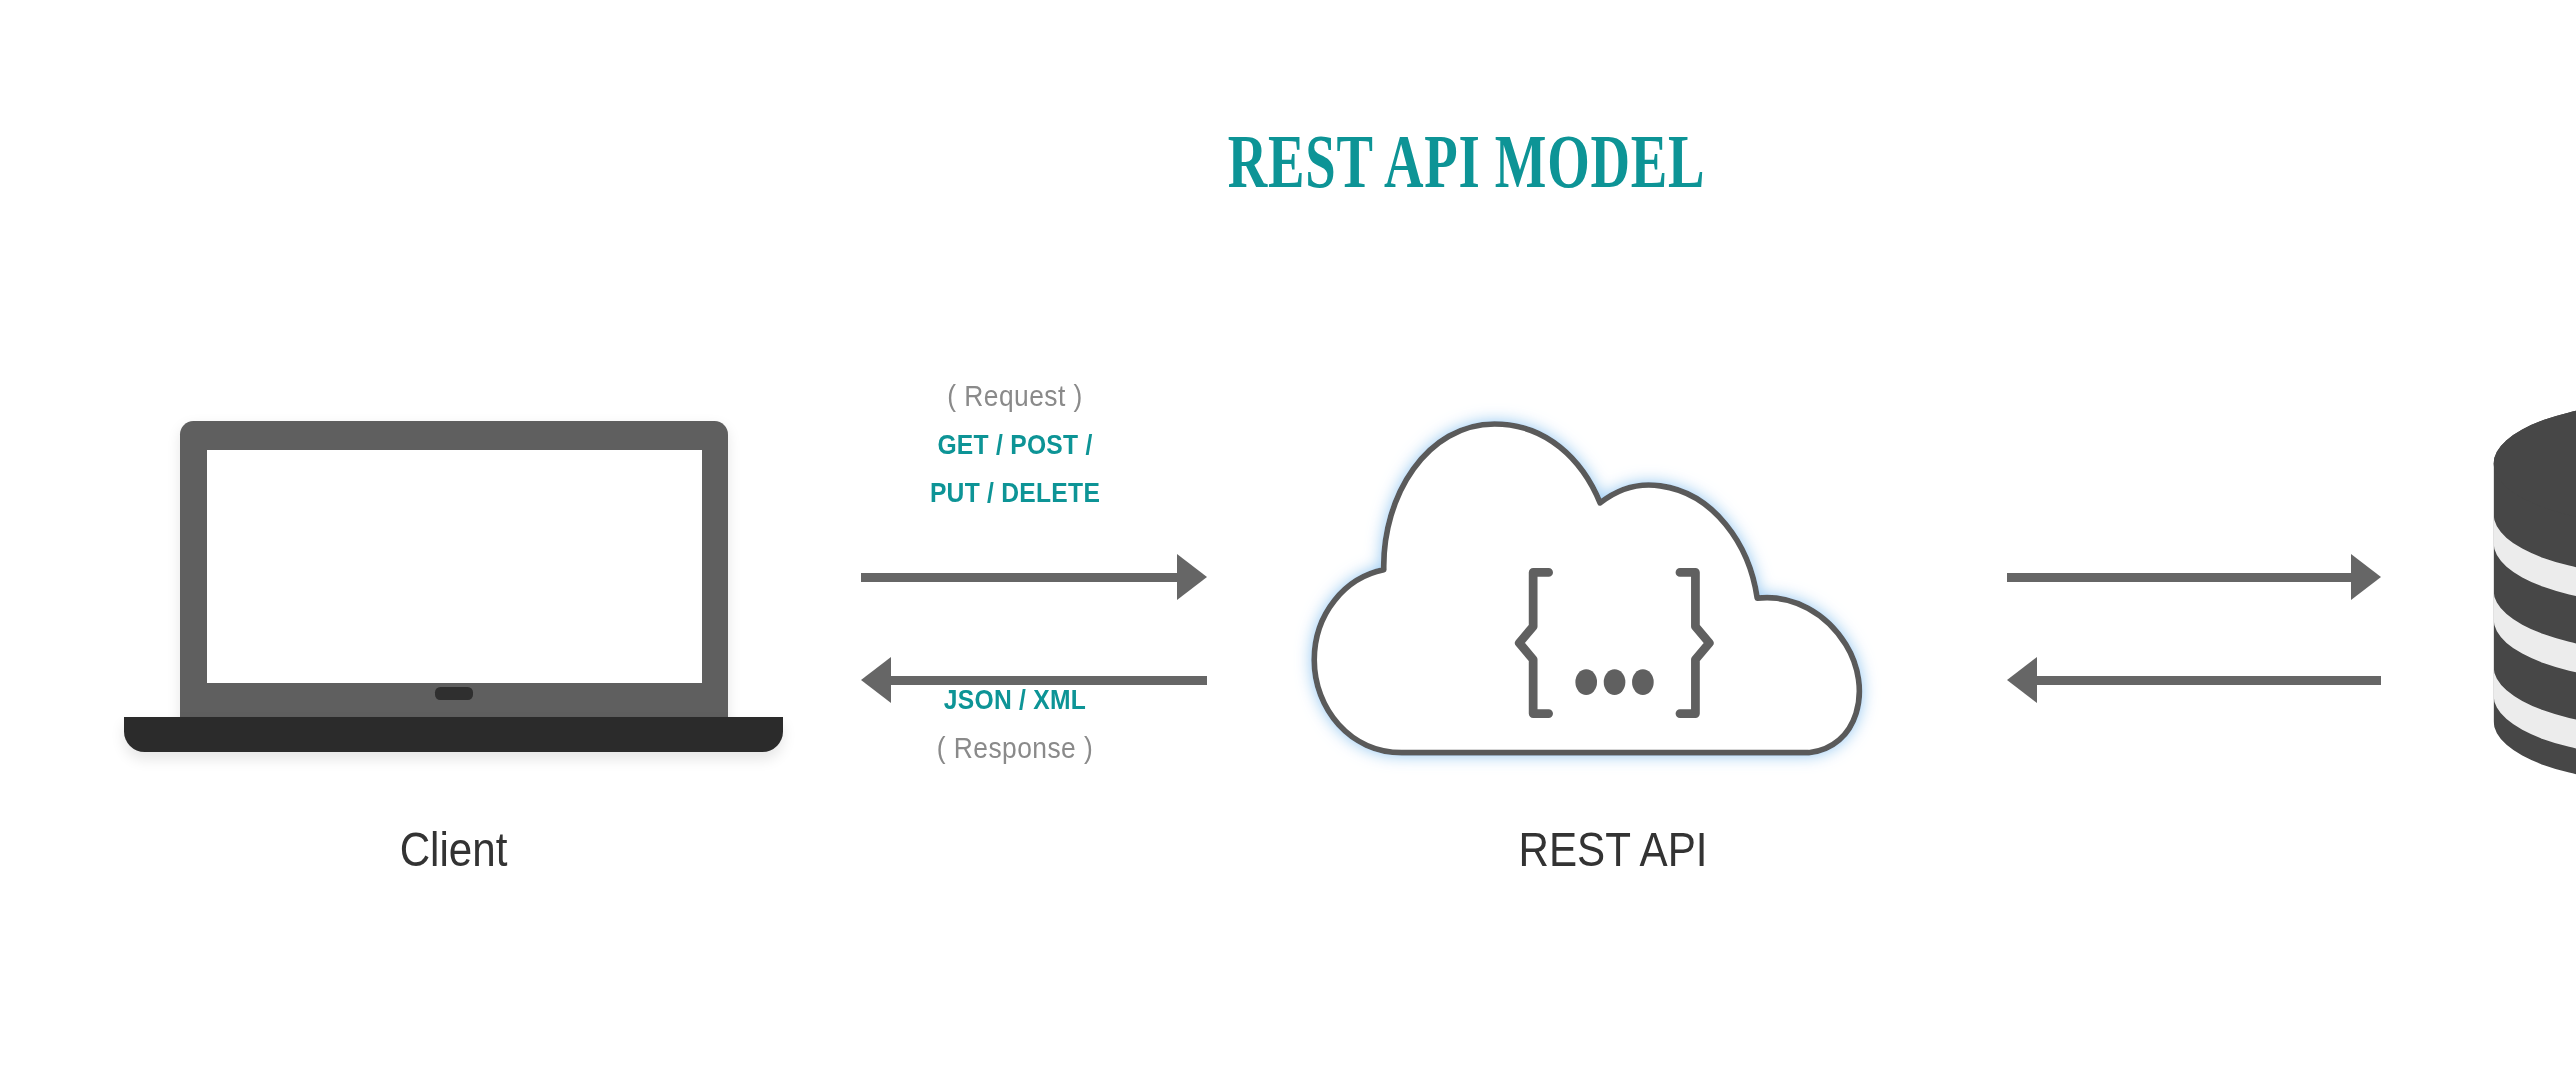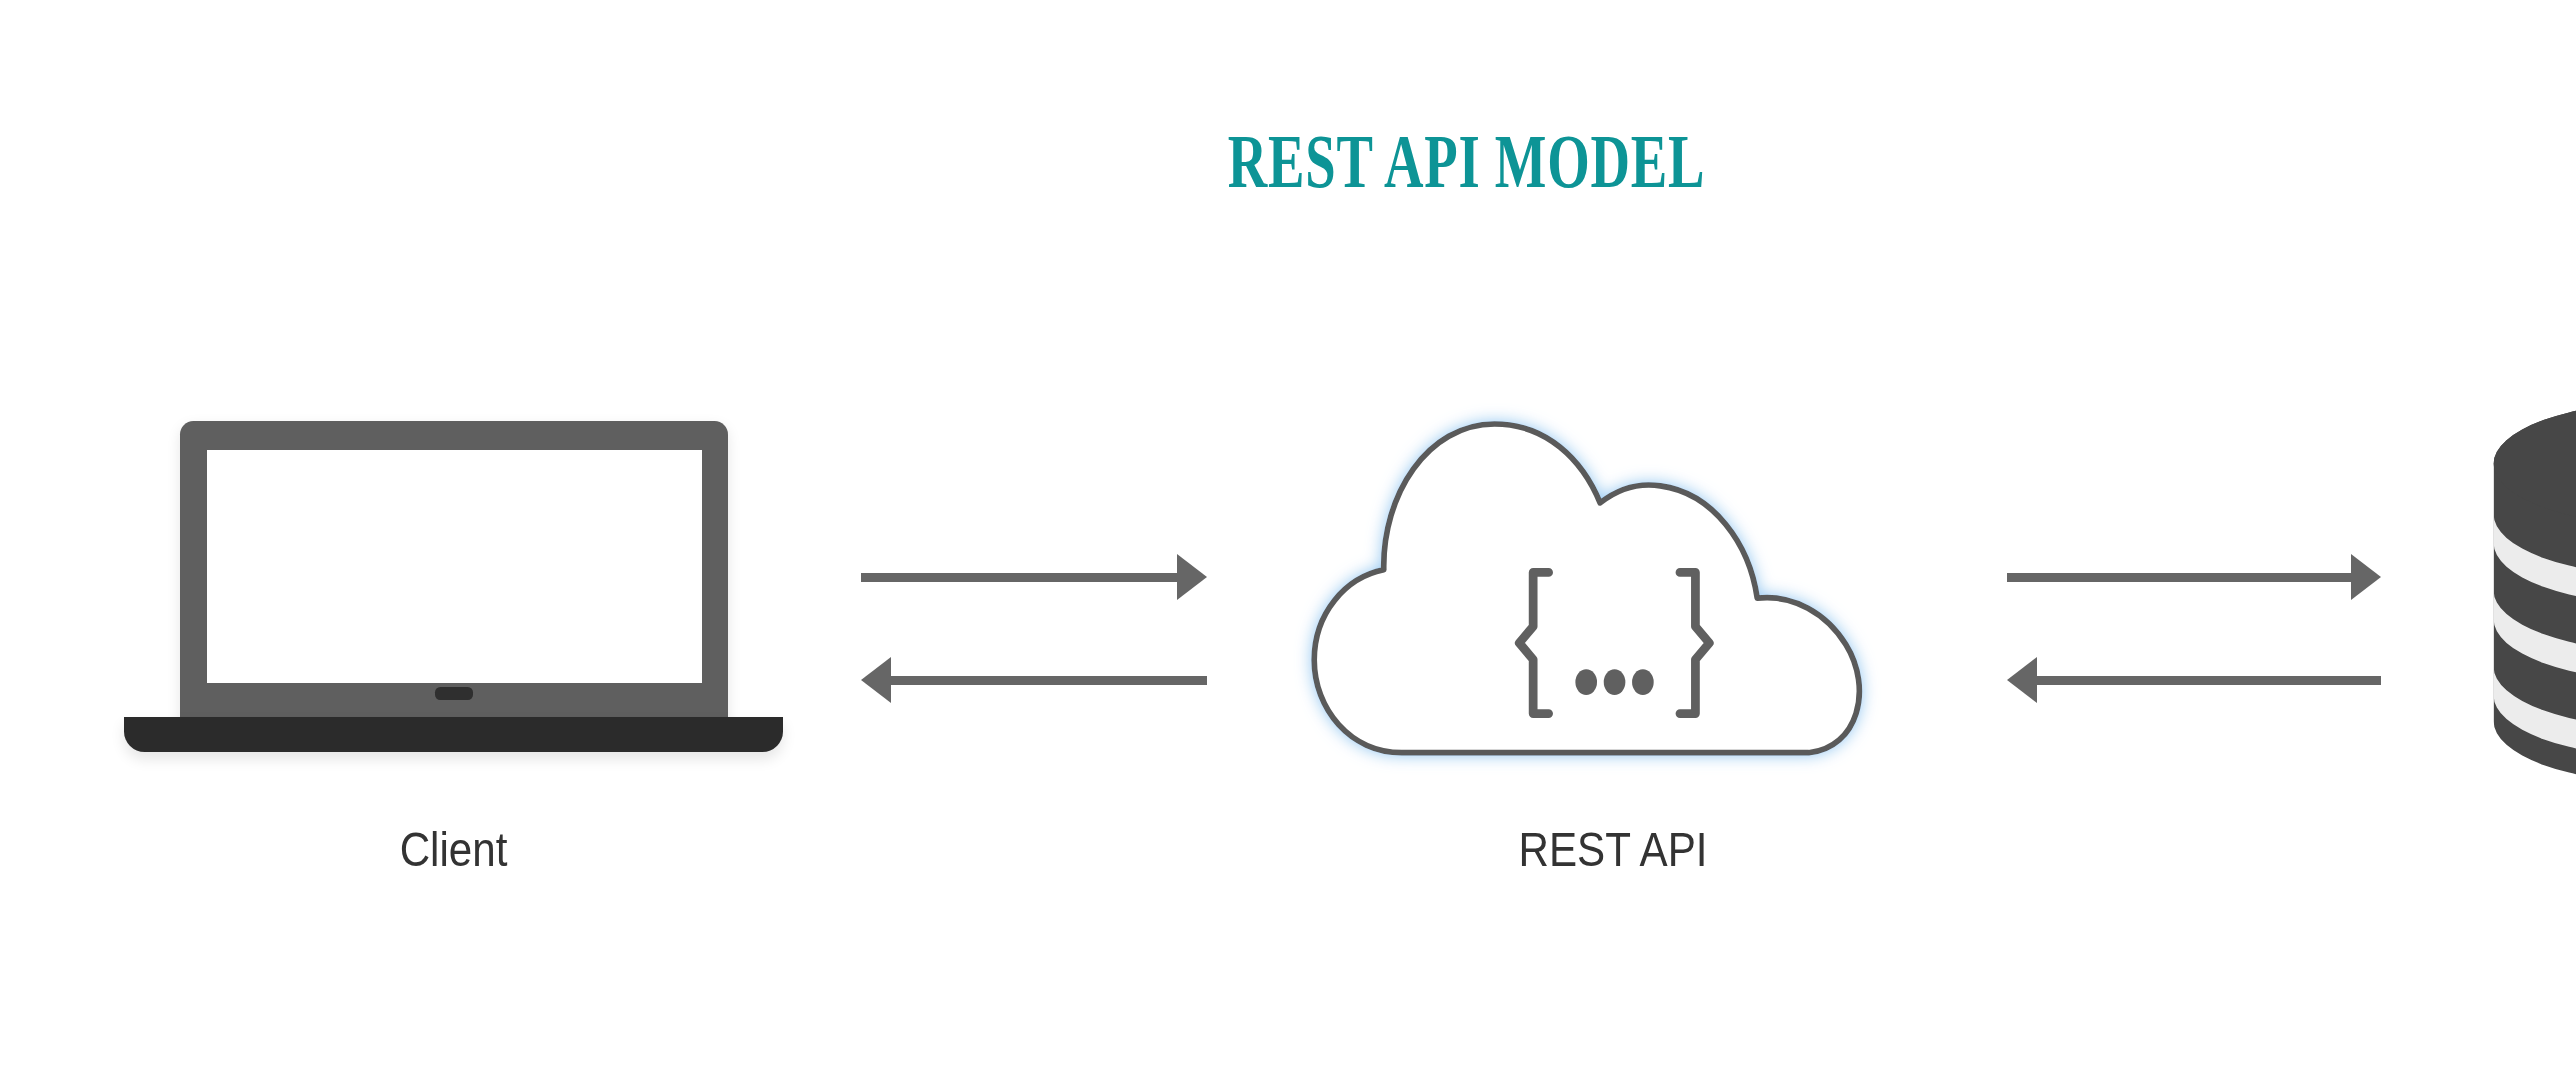"( Request )" div { html: none -> <div> <div>( Request )</div> <div>GET / POST /</div> <div>PUT / DELETE</div> <div>JSON / XML</div> <div>( Response )</div> </div> }
